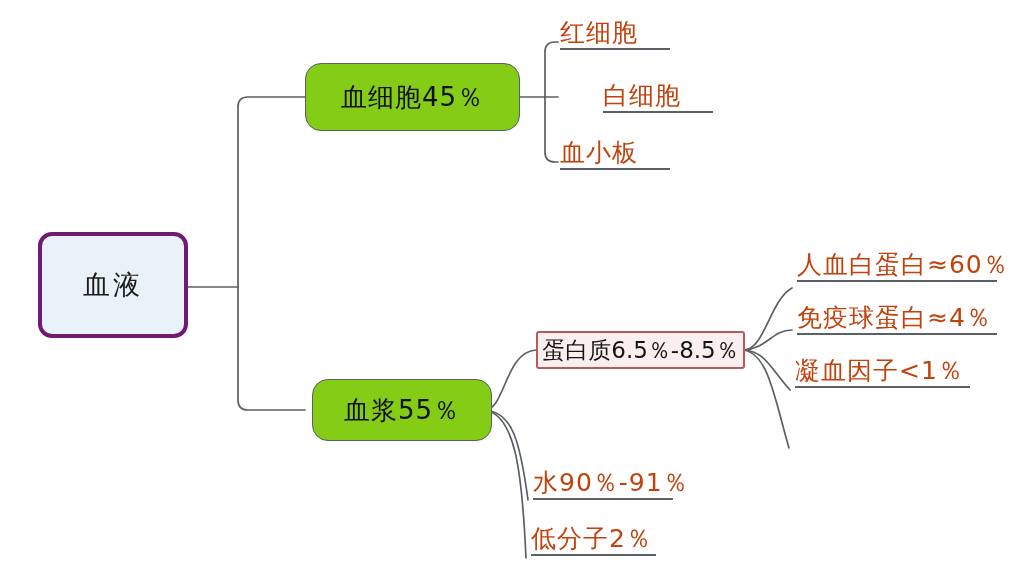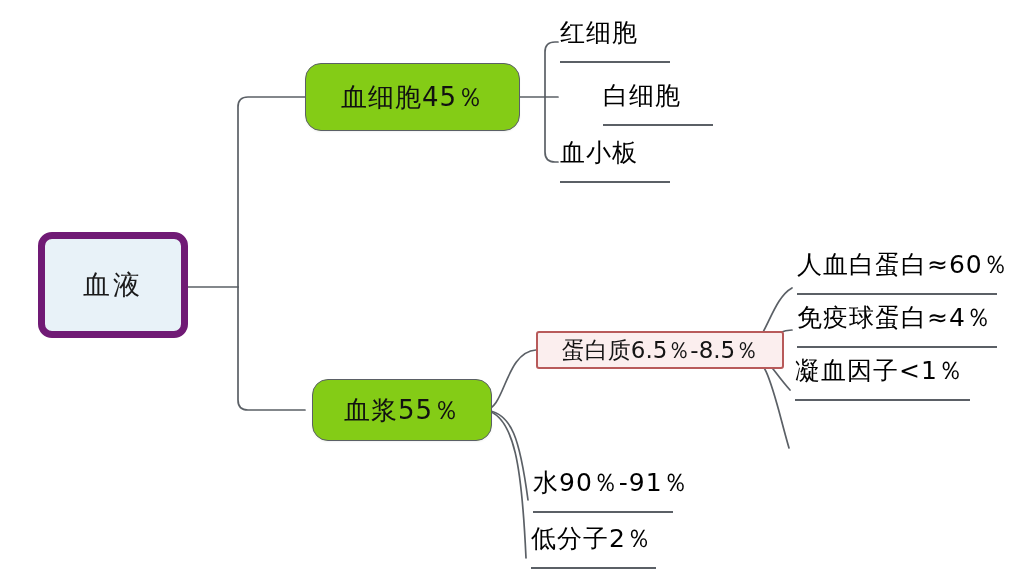"红细胞" .leaf { color: #000000 -> #c2410c; padding-bottom: 18px -> 5px }
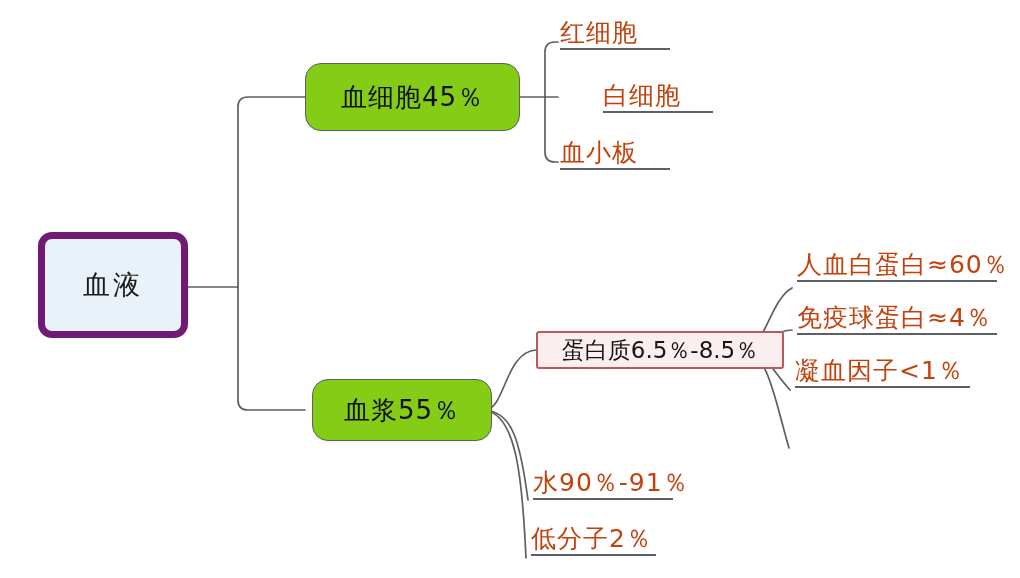"血液" .node.root { border: 7px solid #701a75 -> 4px solid #701a75 }
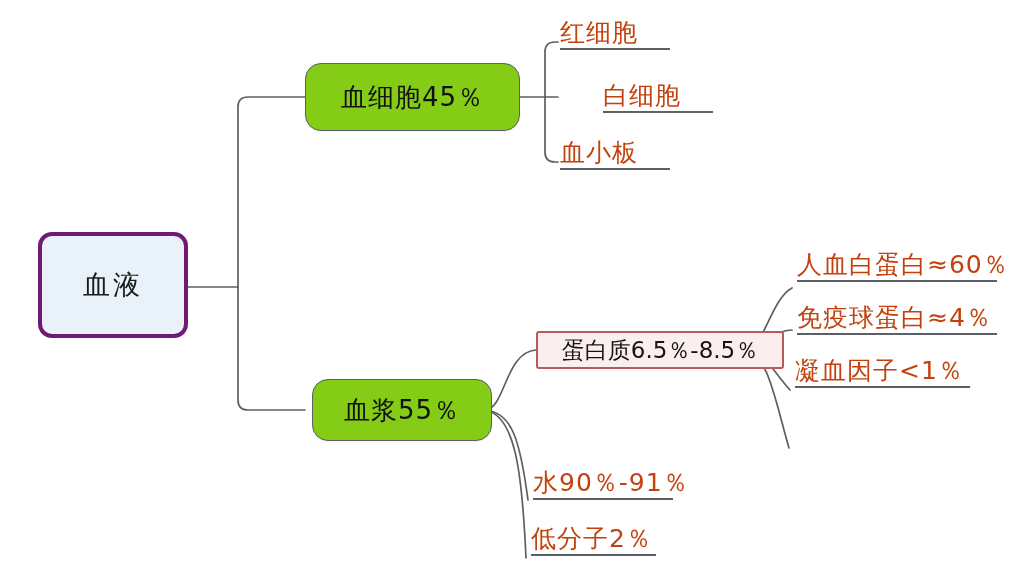"蛋白质6.5％-8.5％" .node.protein { width: 248px -> 209px }
